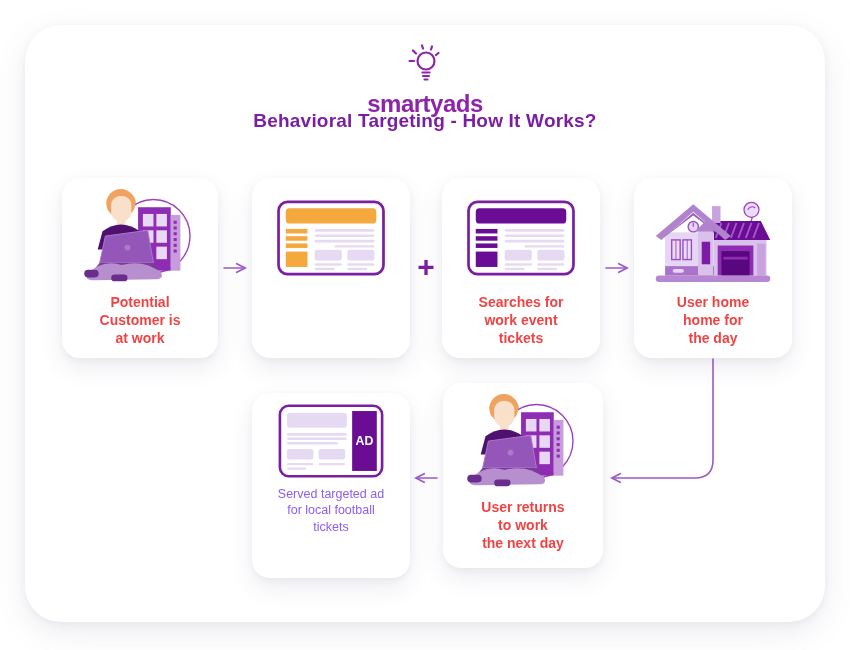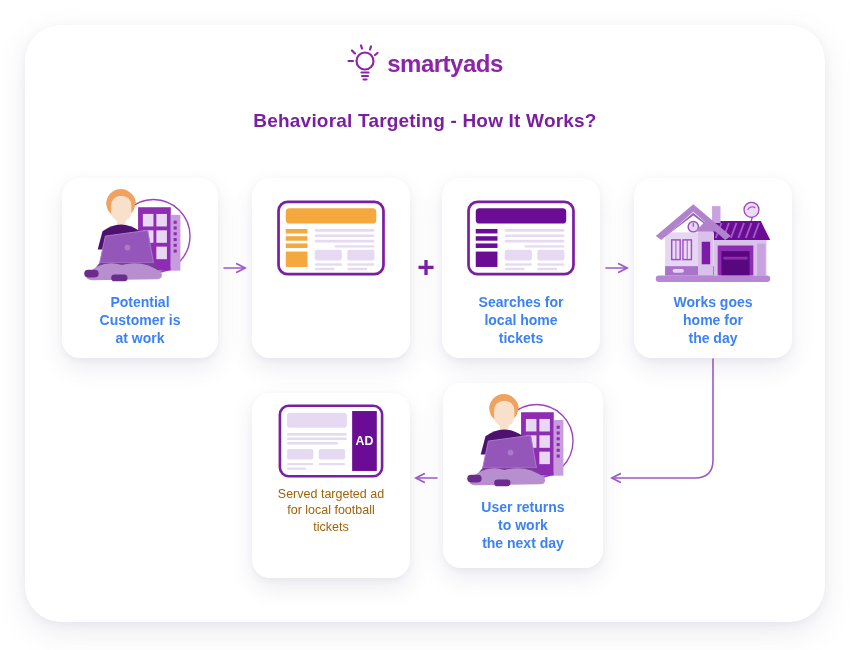"smartyads" .logo-row { flex-direction: none -> column }
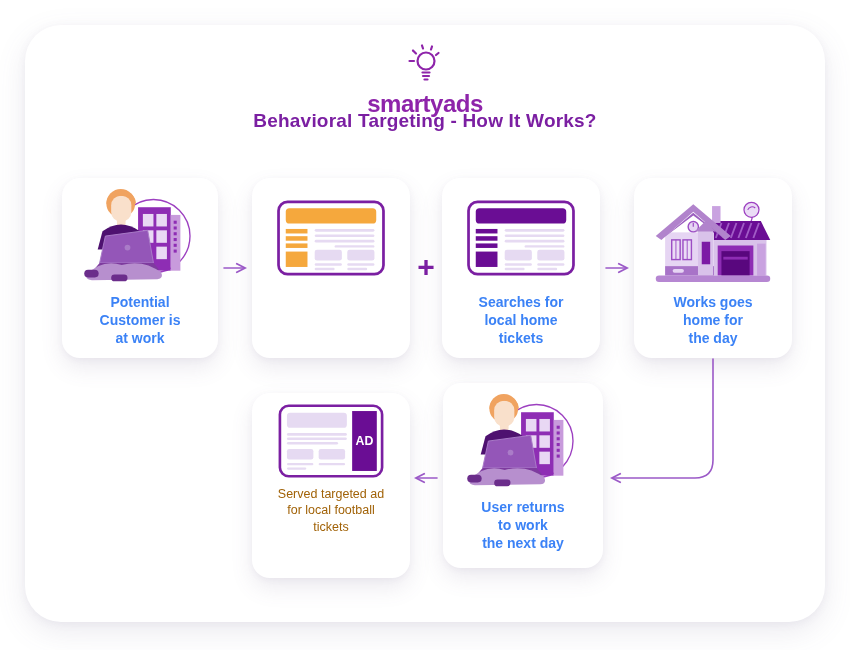"Potential" .card-label { color: #3b82f6 -> #ef4444 }
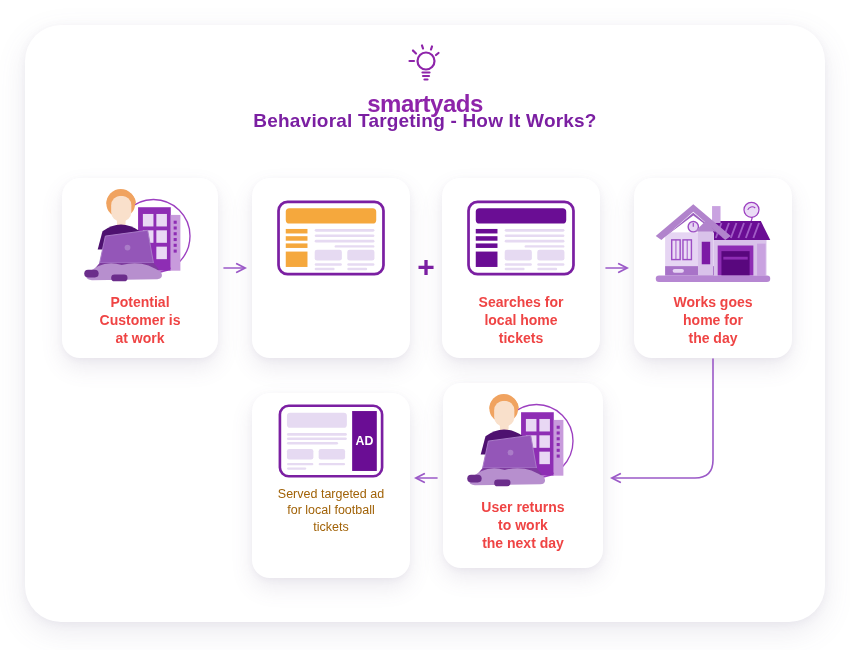"Searches for" div.card-label { text: local home -> work event }
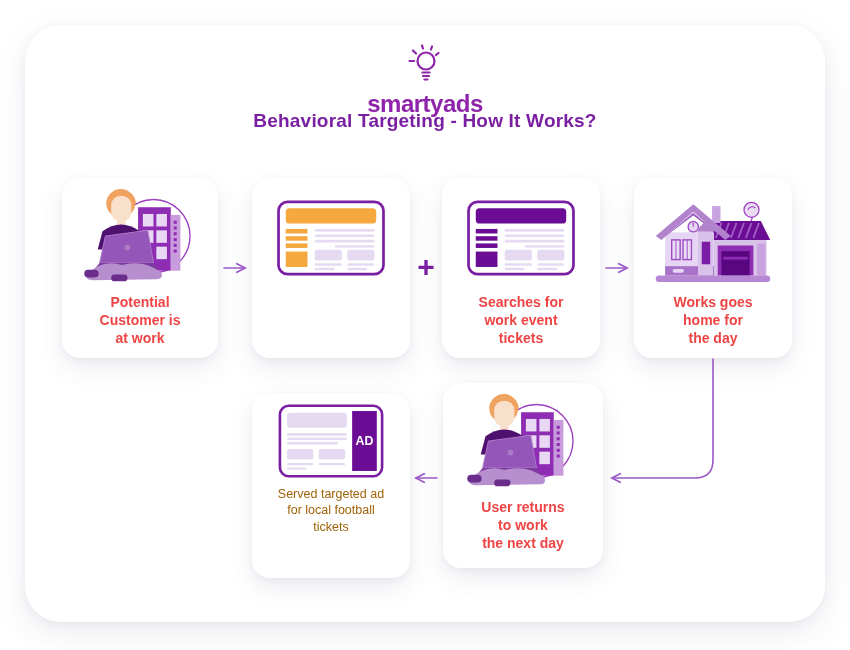"Works goes" div.card-label { text: Works goes -> User home }
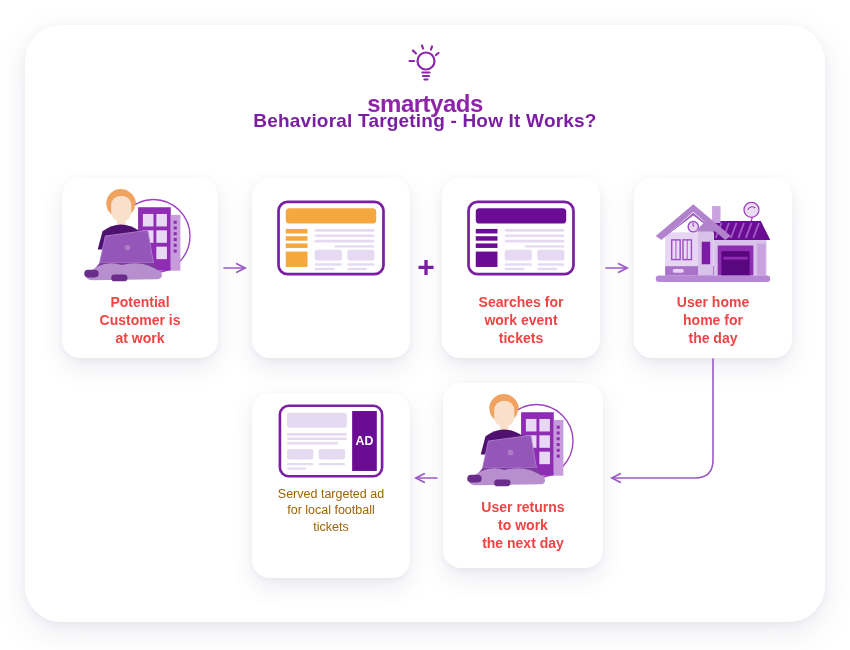"Served targeted ad" .card-sublabel { color: #a16207 -> #8b5cf6 }
